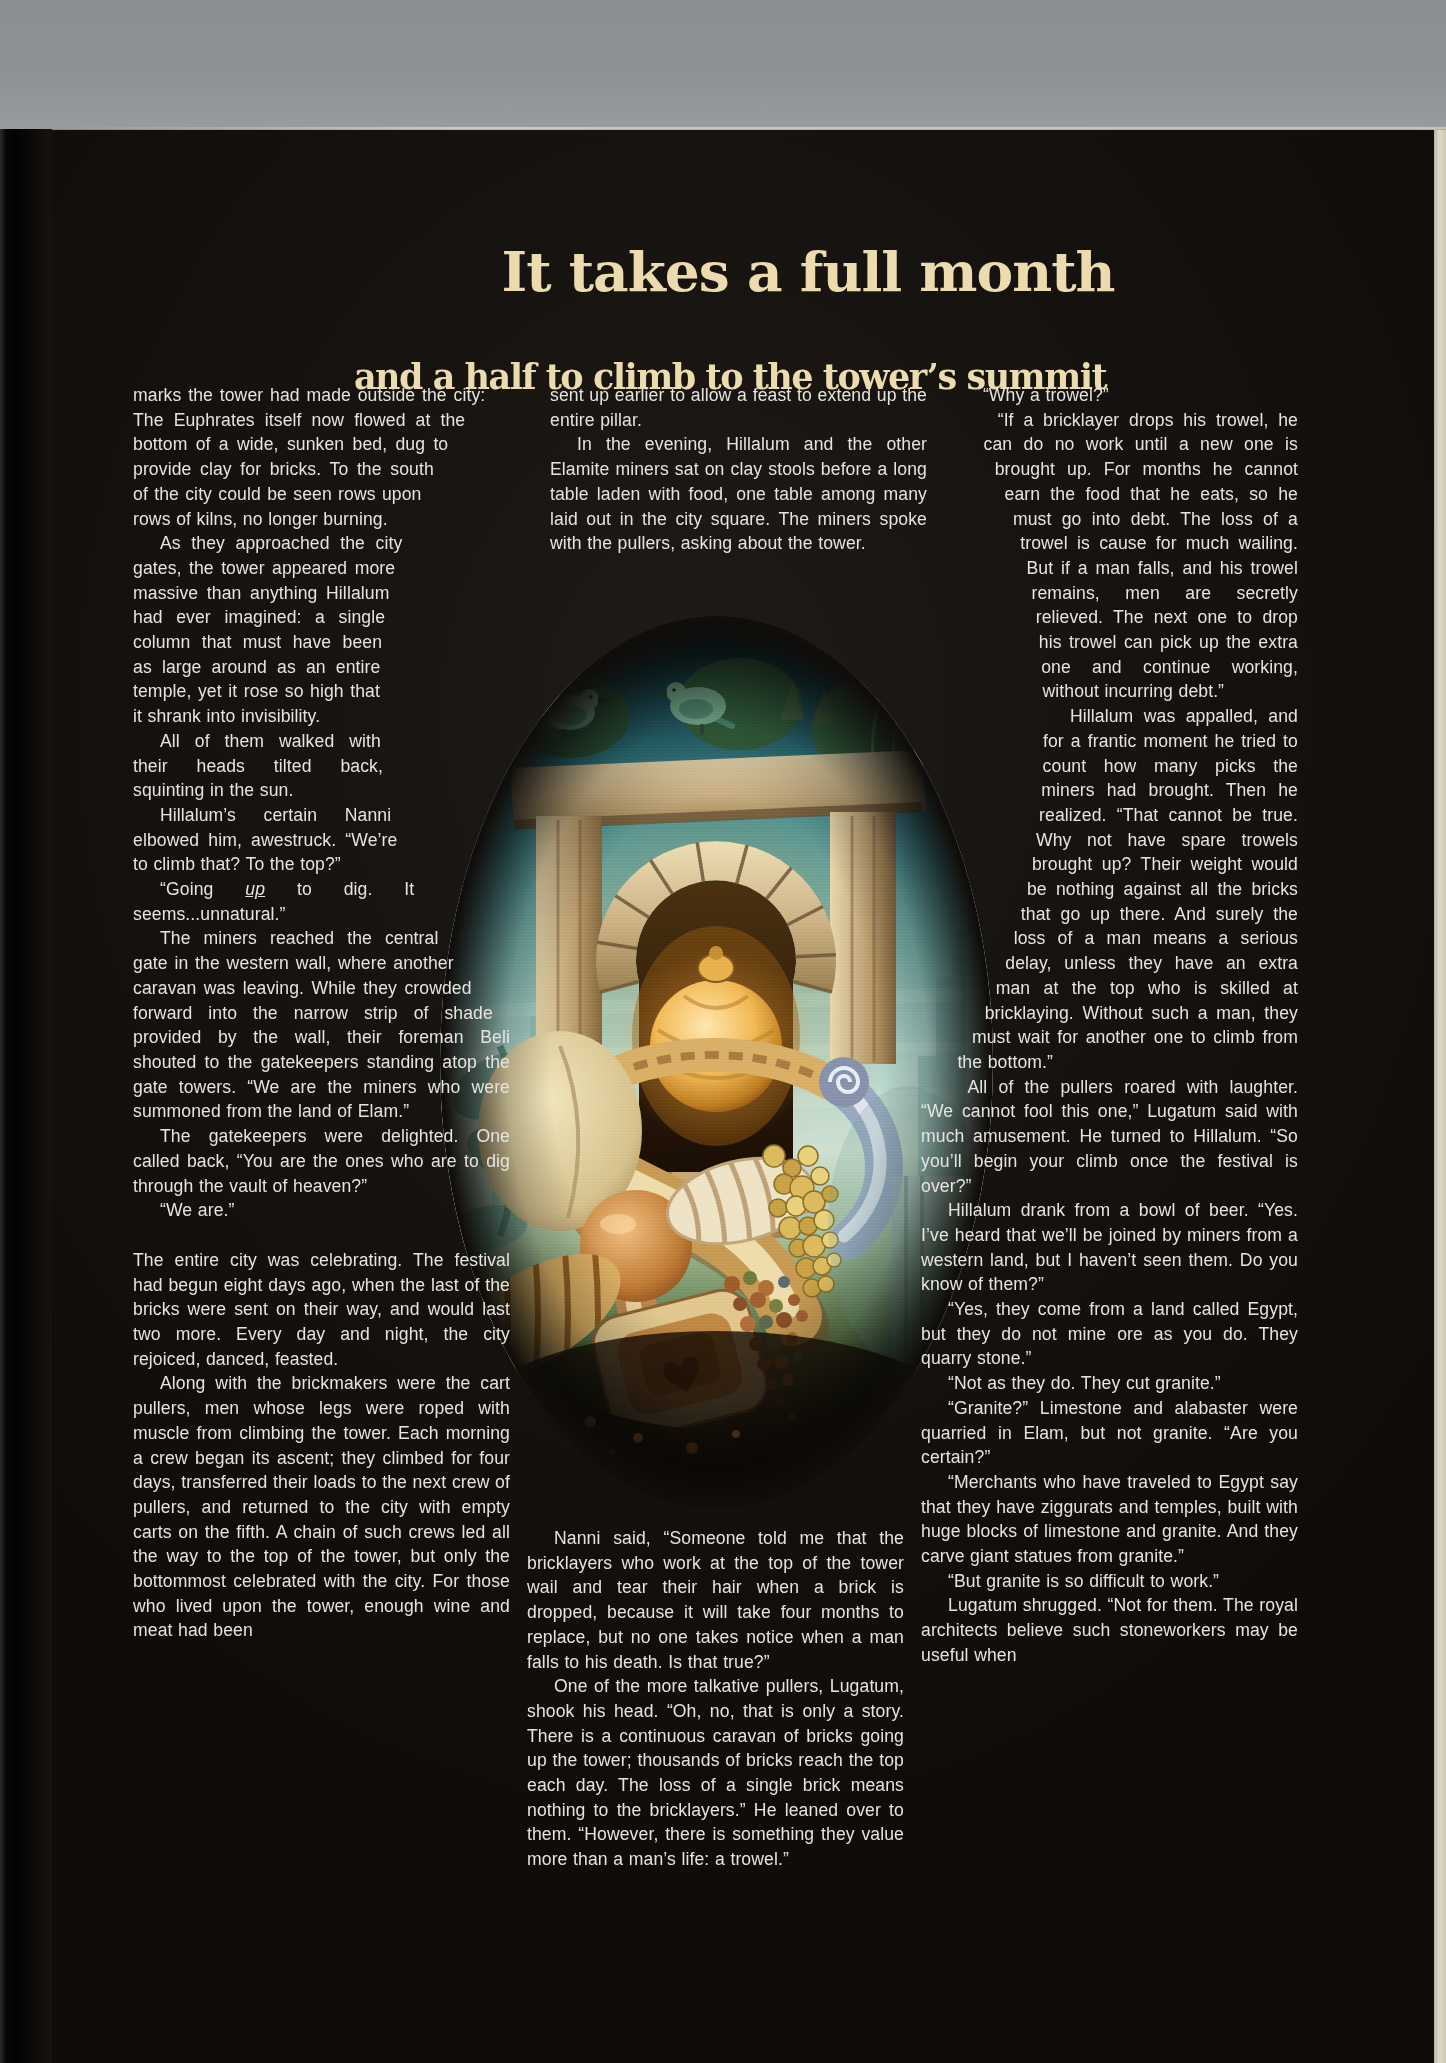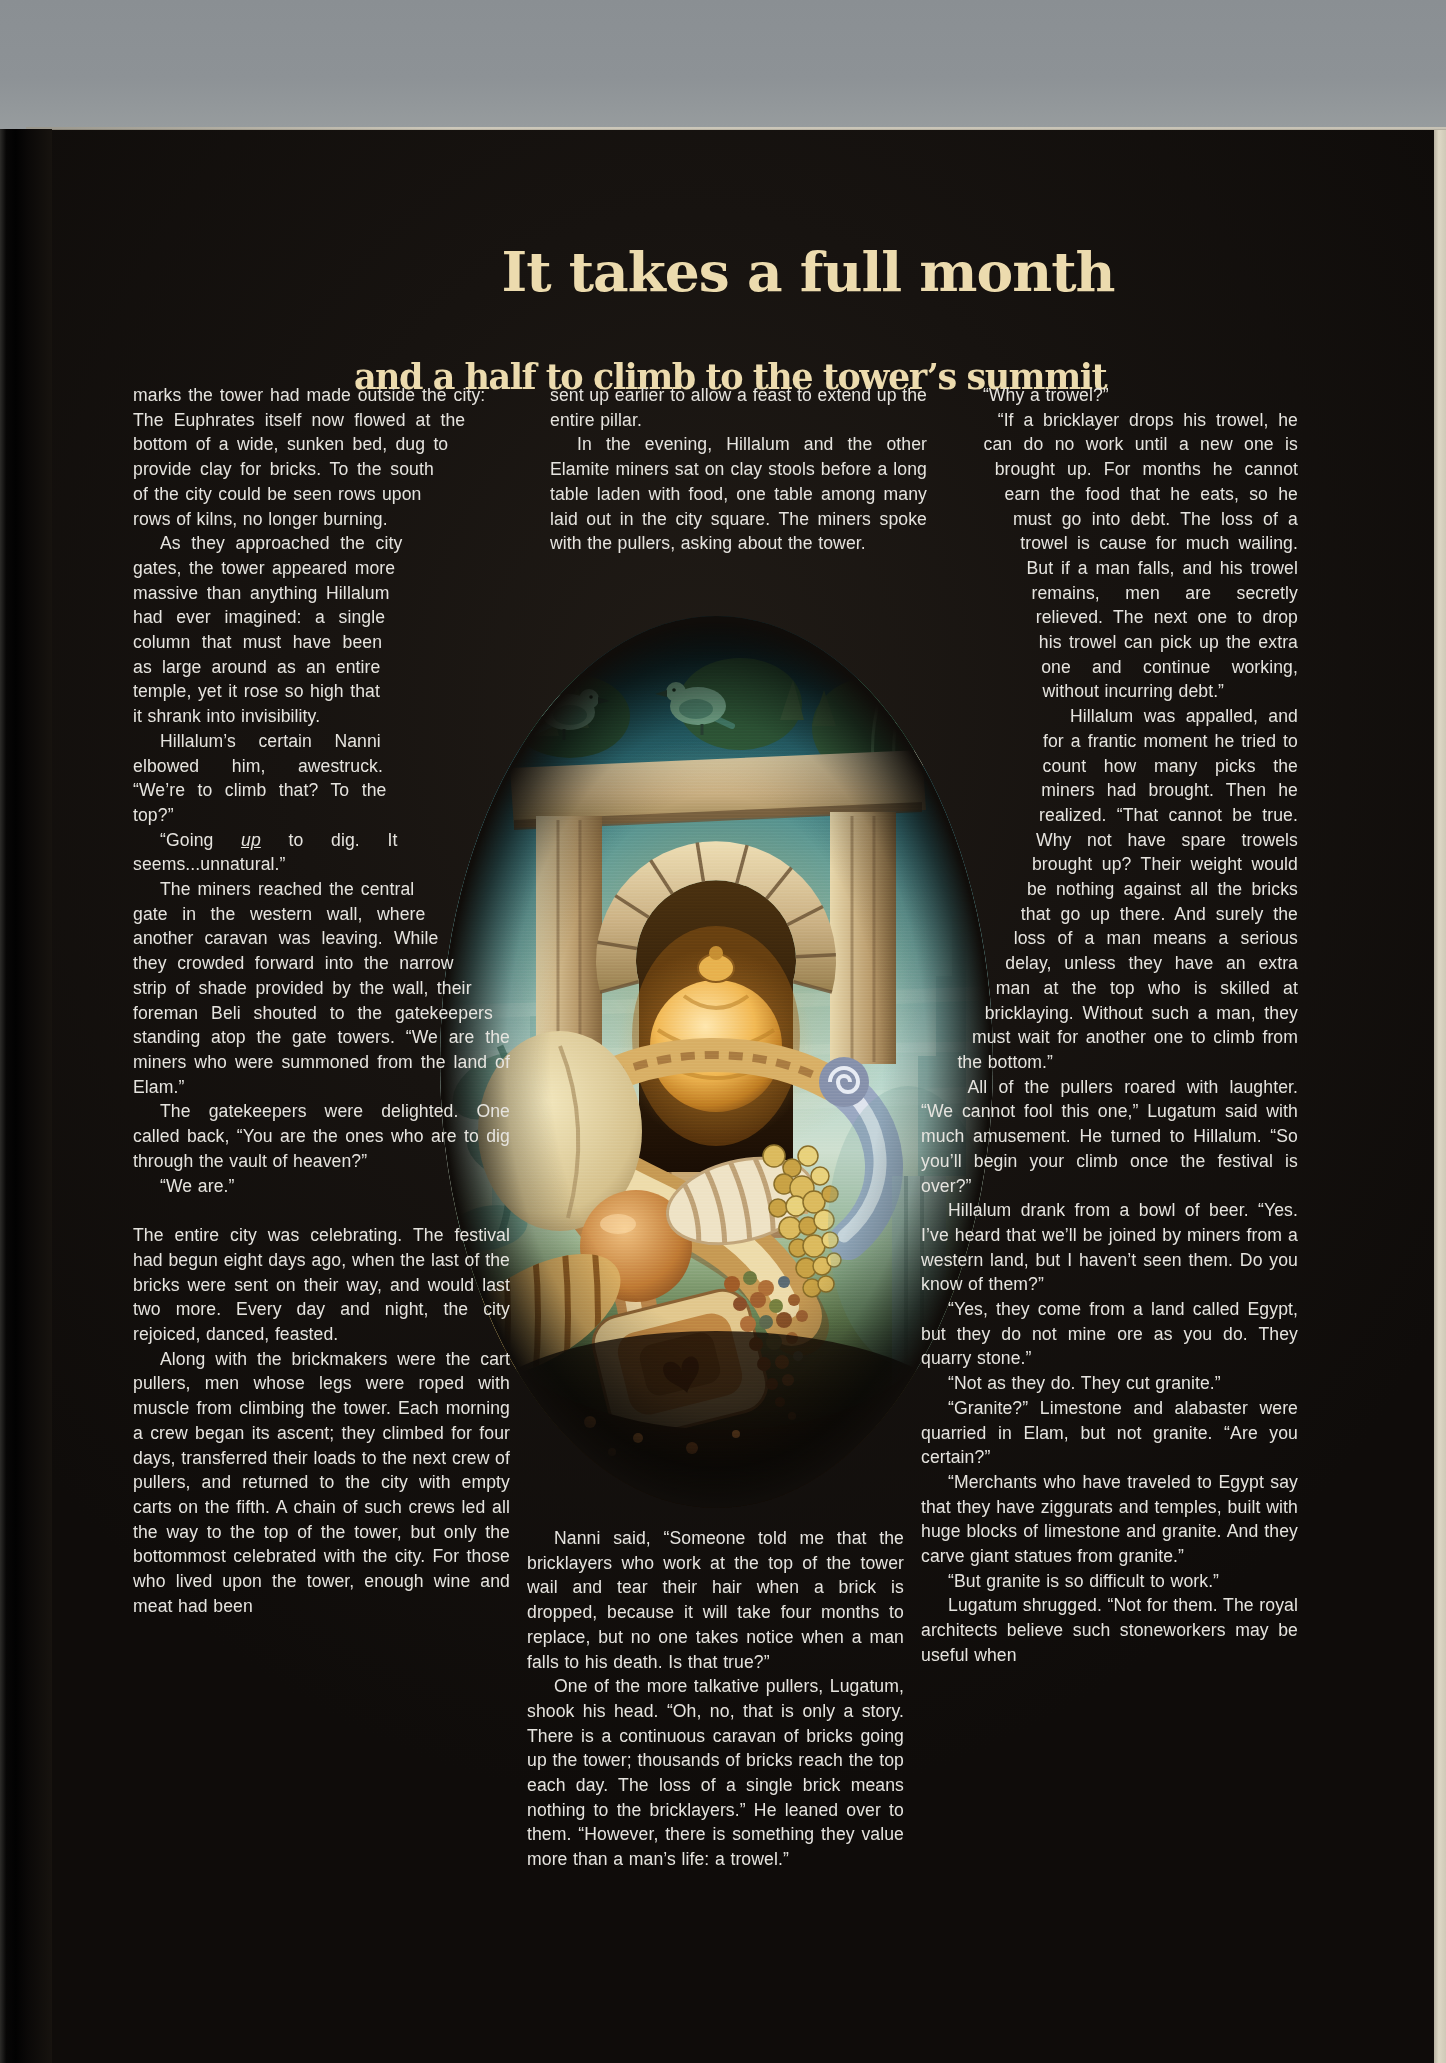"All of them walked with" p { html: none -> <p>All of them walked with their heads tilted back, squinting in the sun.</p> }
